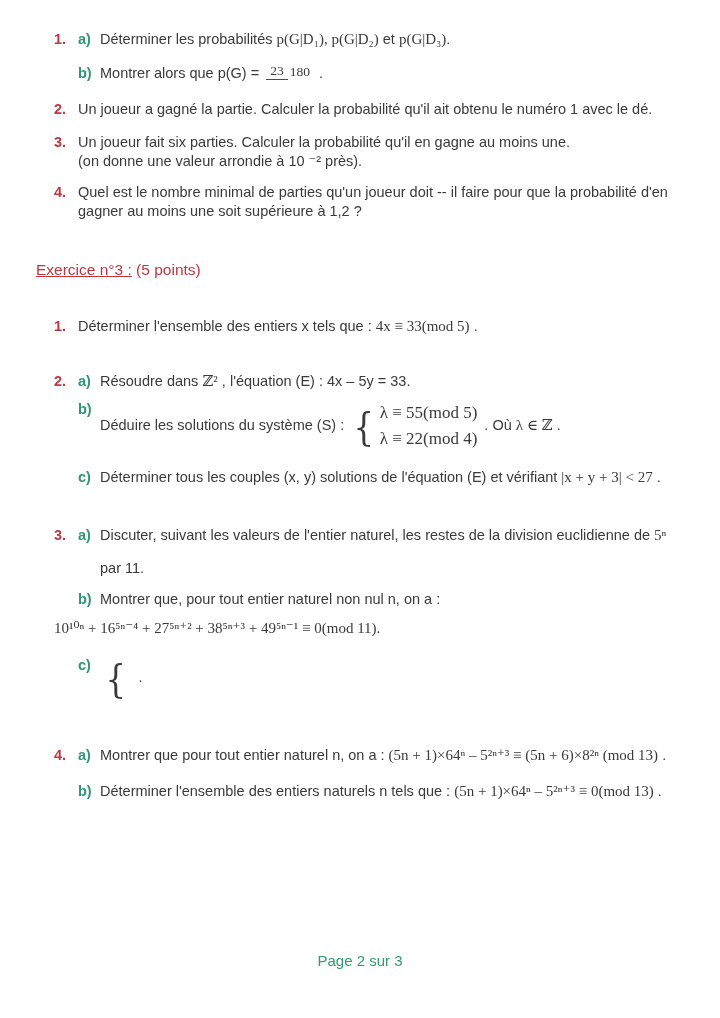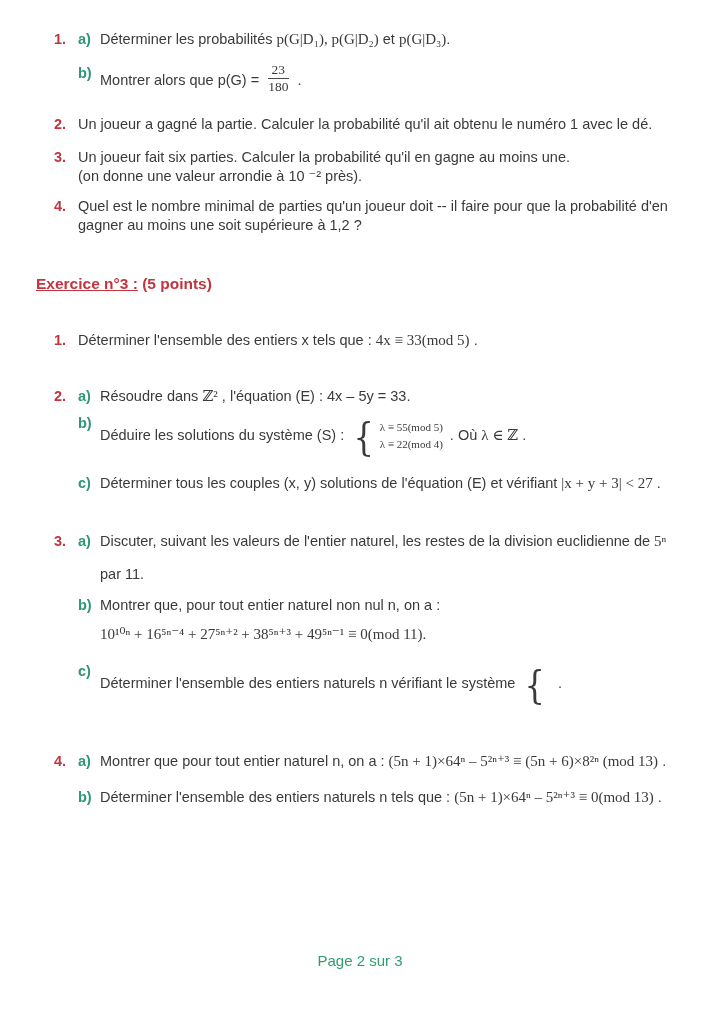"23" .frac { flex-direction: column -> row }
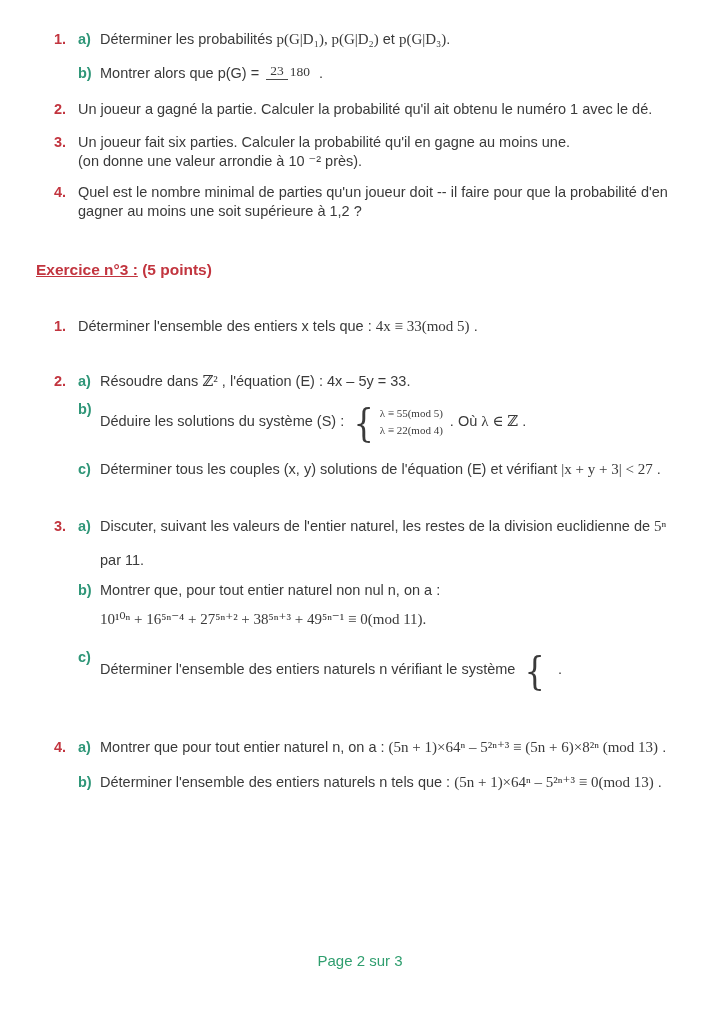"Exercice n°3 : (5 points)" .heading { font-weight: bold -> normal }
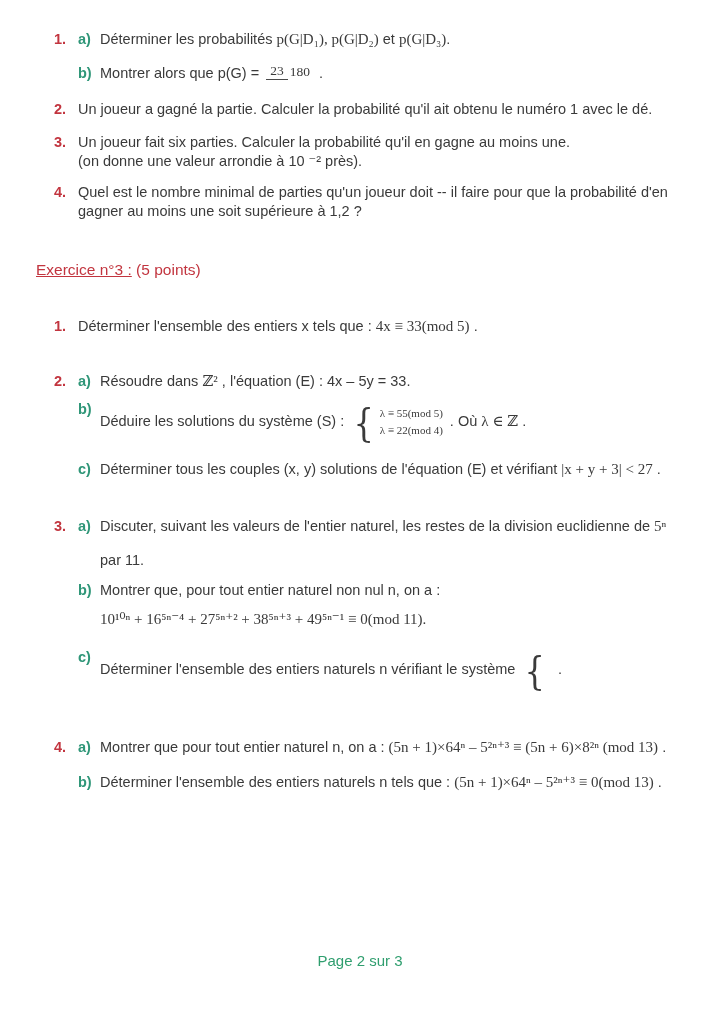"λ ≡ 55(mod 5)" .sys-lines { font-size: 11px -> 17px }
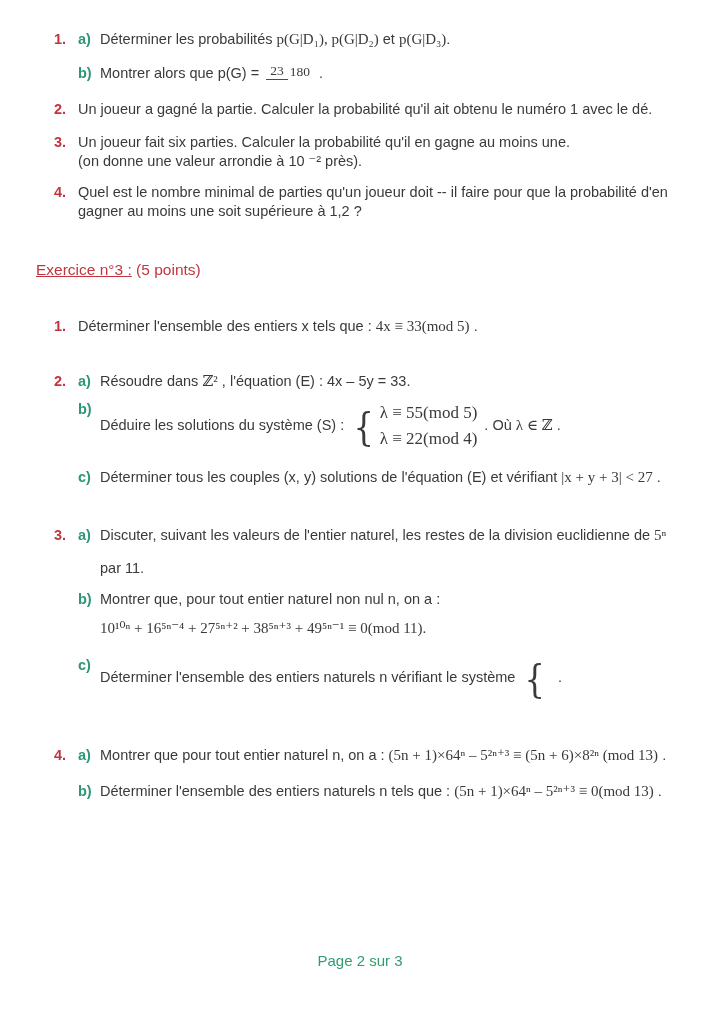"10¹⁰ⁿ + 16⁵ⁿ⁻⁴ + 27⁵ⁿ⁺²" div.line { flex-direction: none -> column }
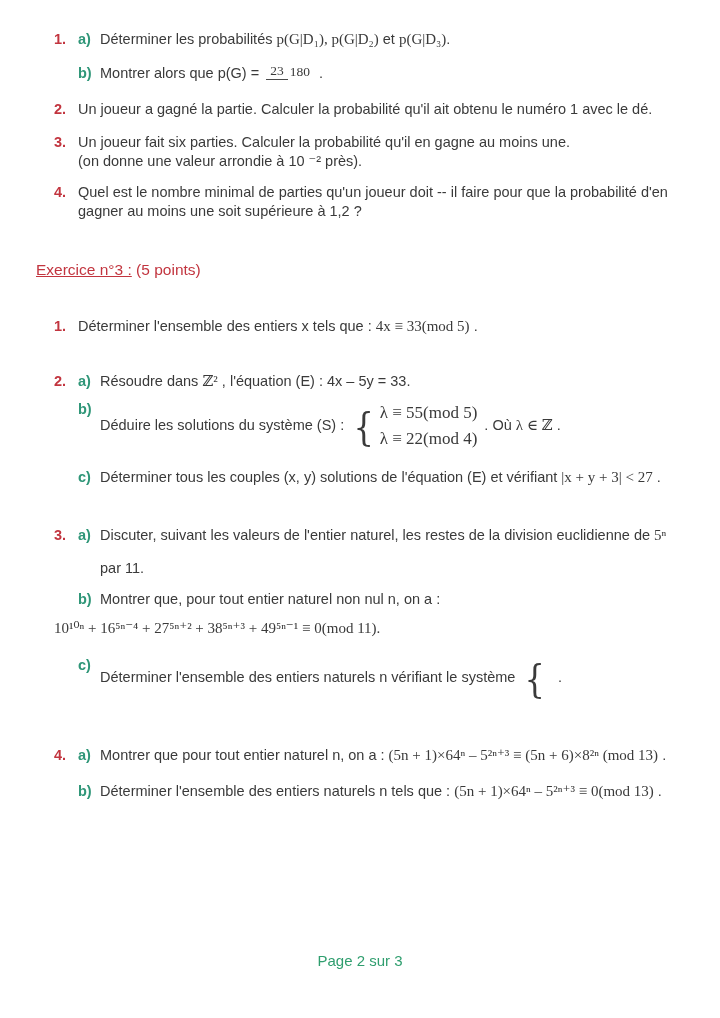"Déterminer l'ensemble des entiers naturels n vérifiant" span.t-text { html: <span> Déterminer l'ensemble des entiers naturels n vérifiant le système </span> -> none }
